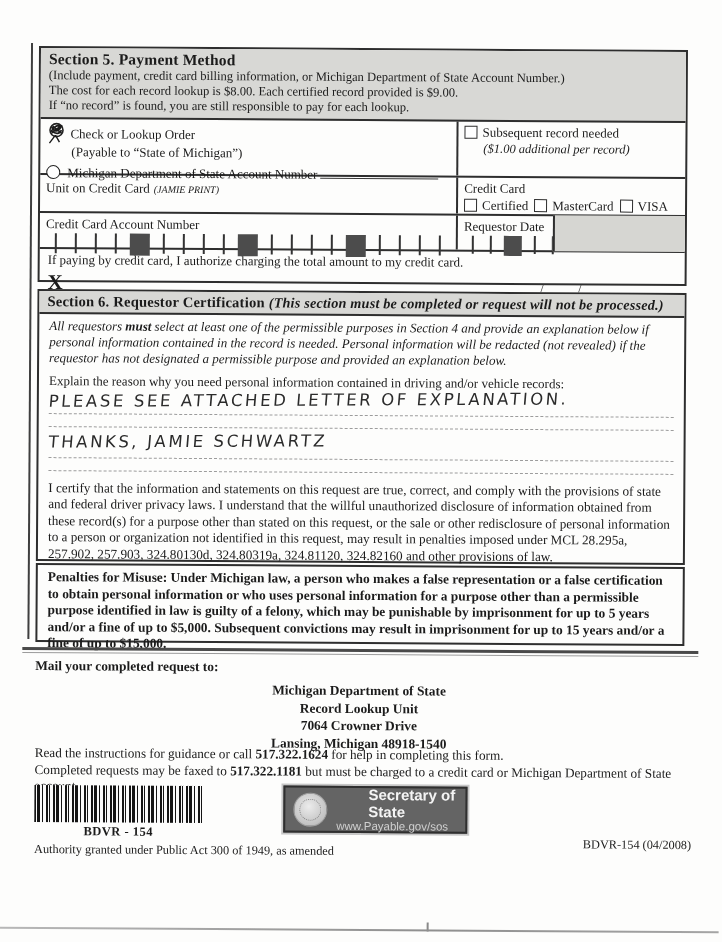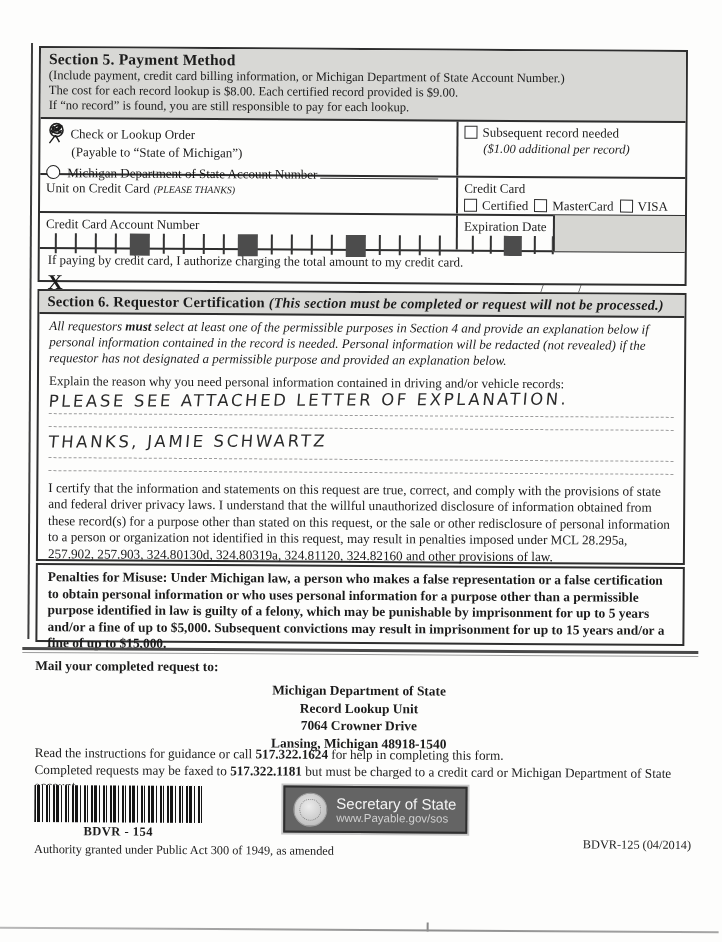"(PLEASE THANKS)" span.tiny-italic { text: PLEASE THANKS -> JAMIE PRINT }
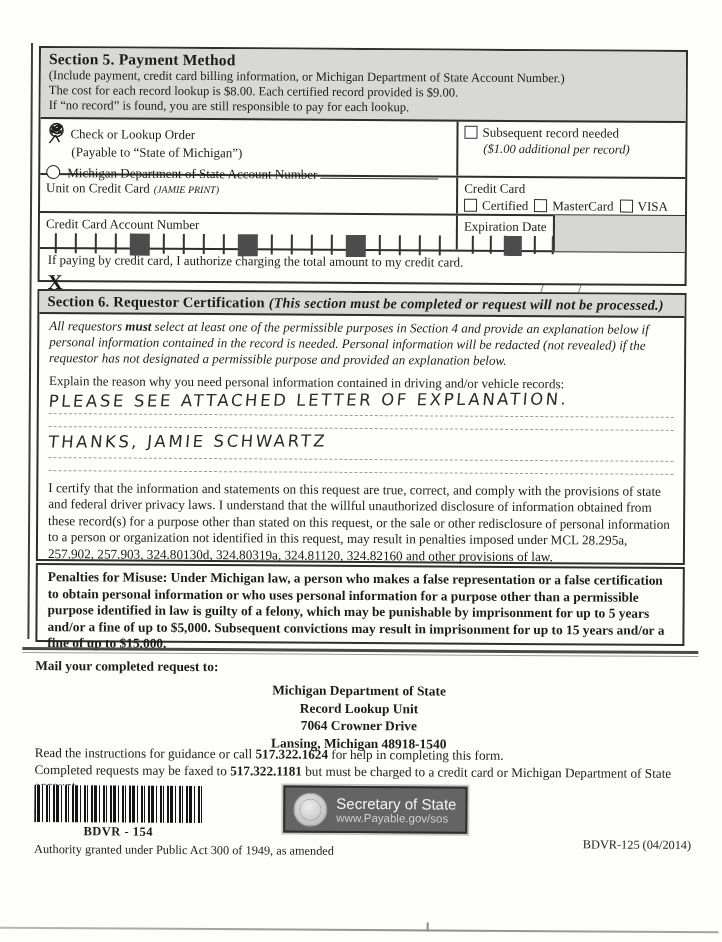"Expiration Date" span.small { text: Expiration -> Requestor }
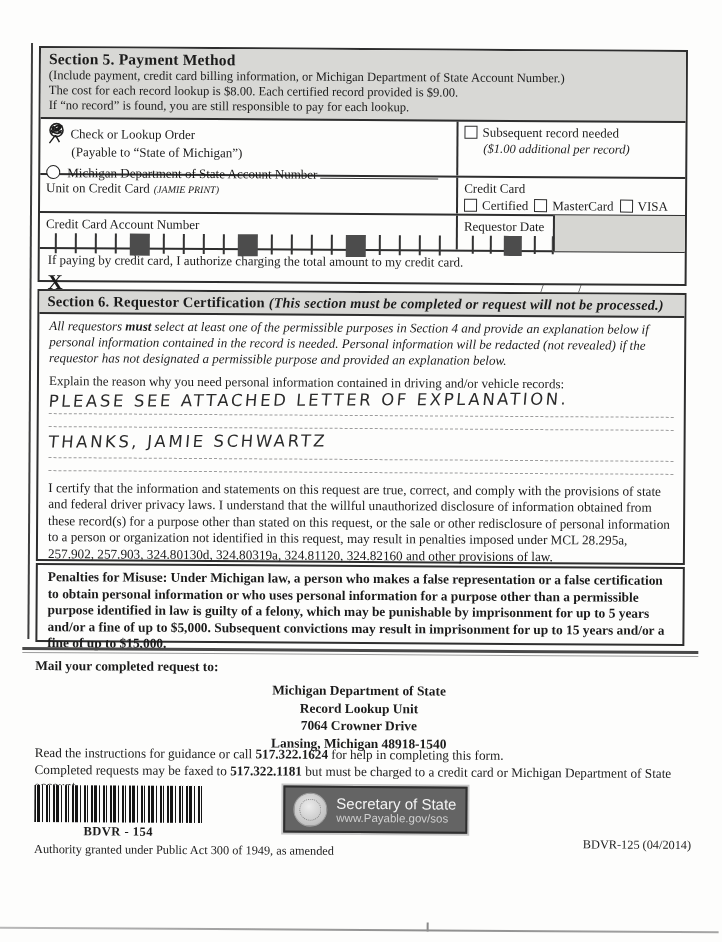"Secretary of State" .badge-title { font-weight: normal -> bold; margin-left: none -> 32px }
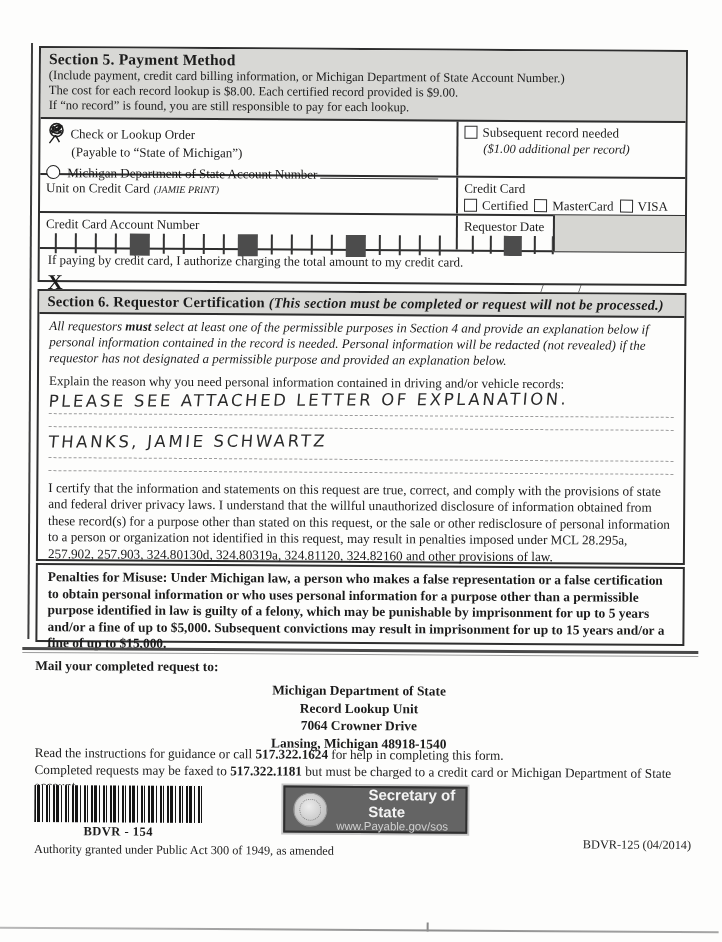"BDVR-125 (04/2014)" div.formnum { text: BDVR-125 (04/2014 -> BDVR-154 (04/2008 }
